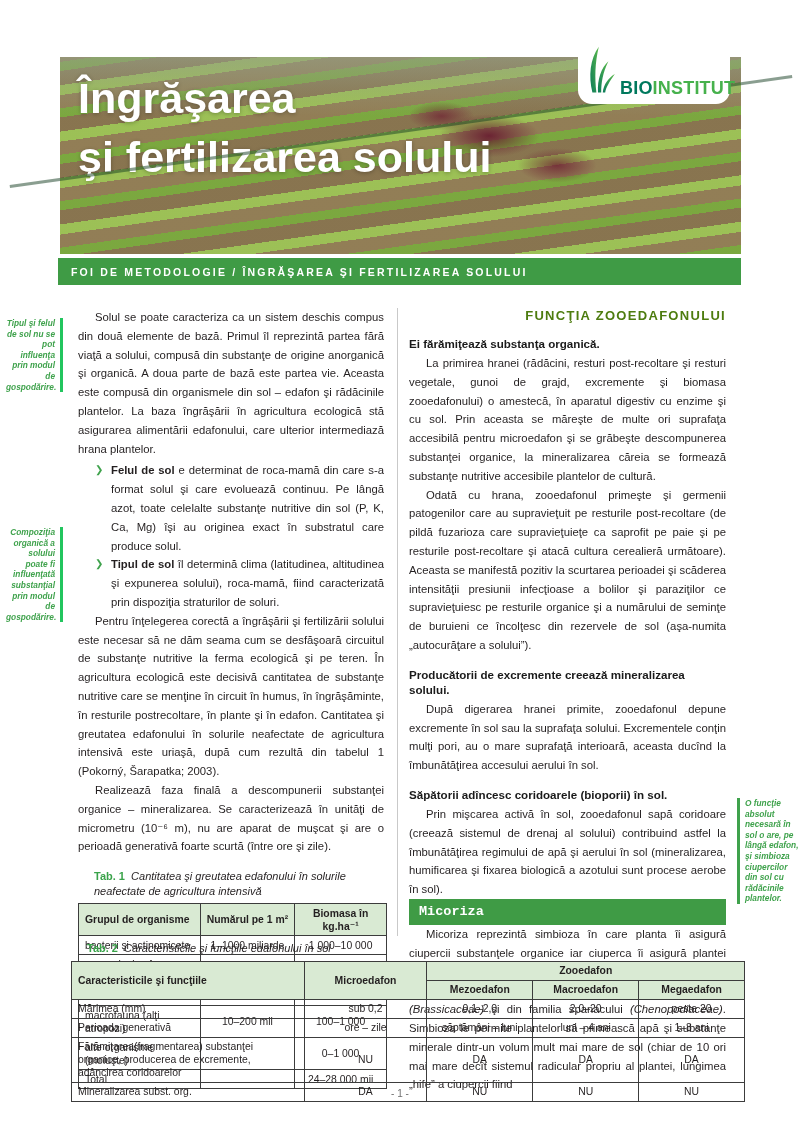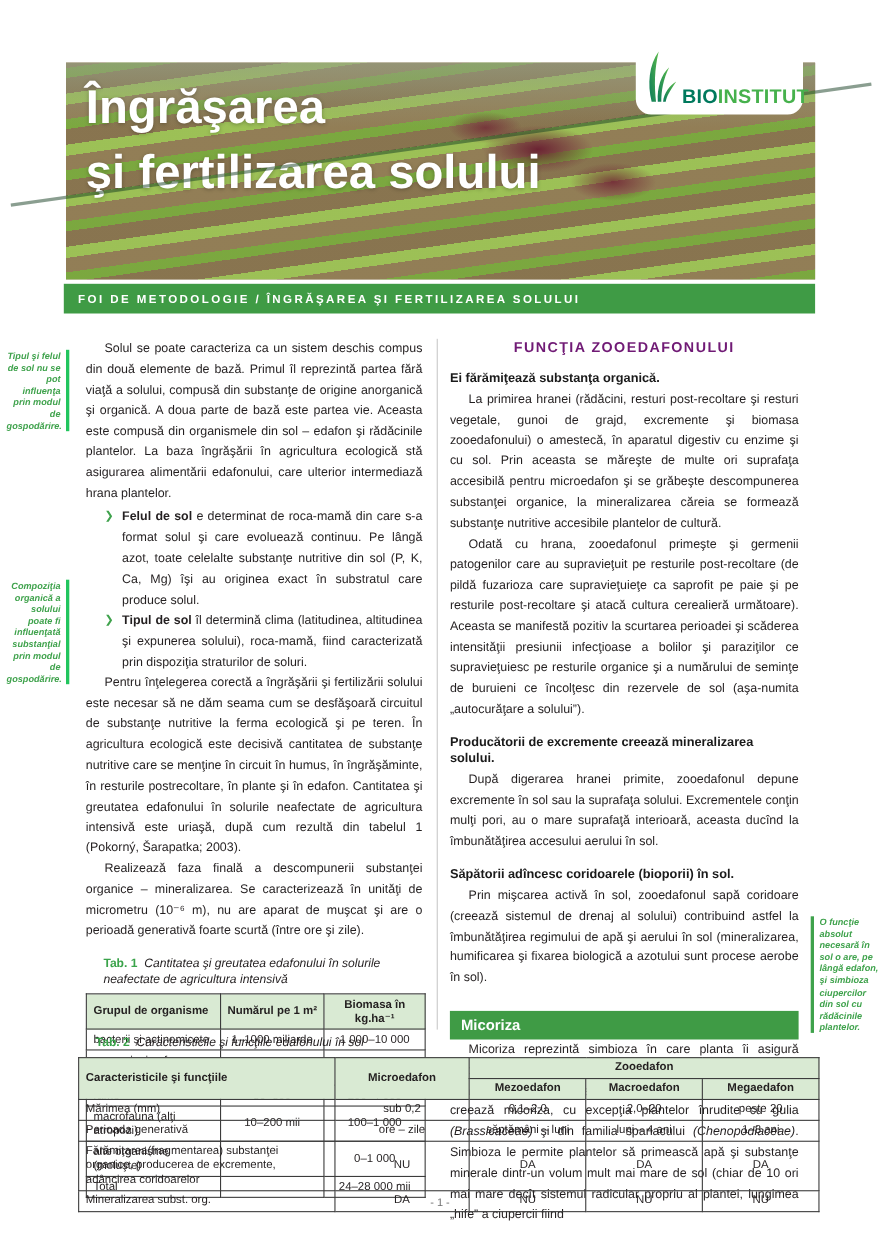"FUNCŢIA ZOOEDAFONULUI" h2.sec { color: #701a75 -> #4d7c0f; text-align: center -> right }
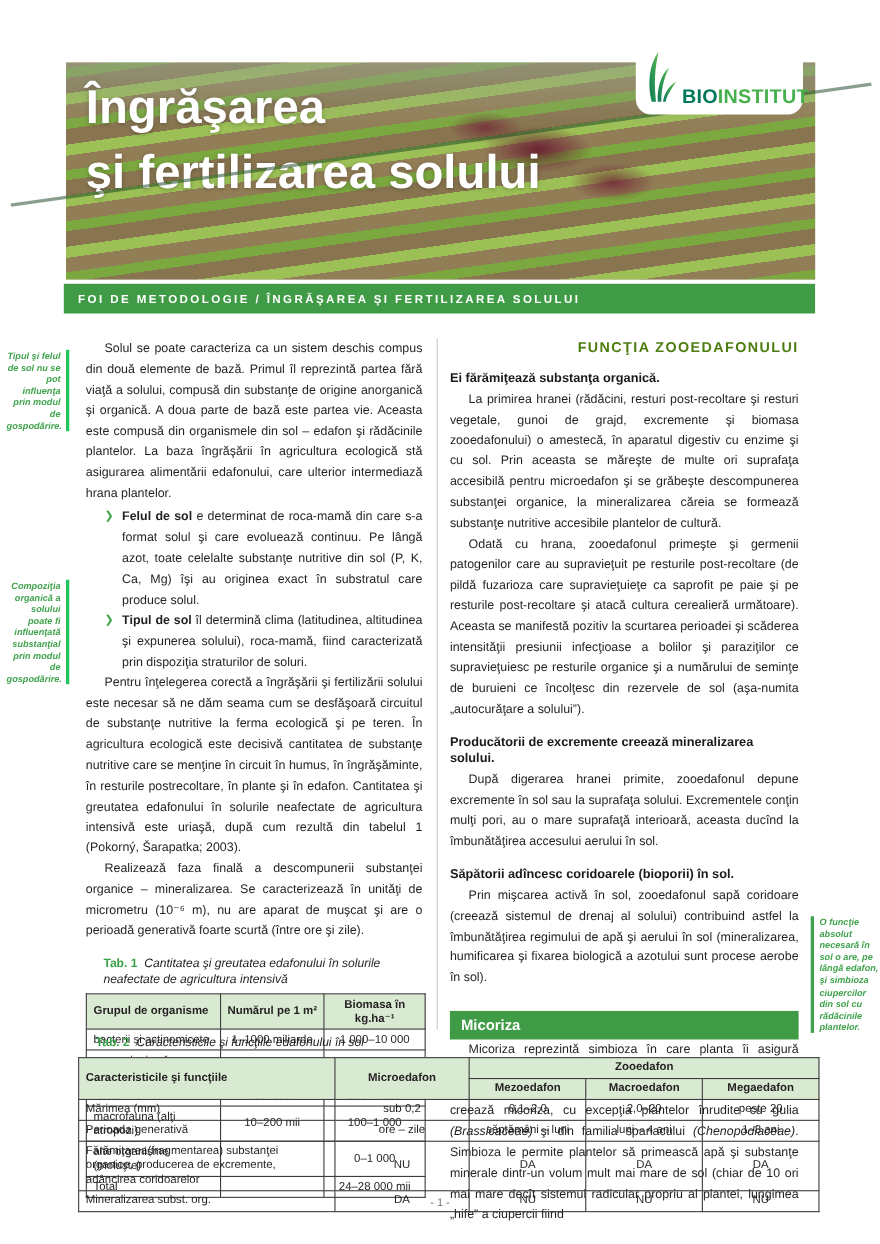"O funcţie absolut necesară în" .mnote3 { top: 833px -> 798px }
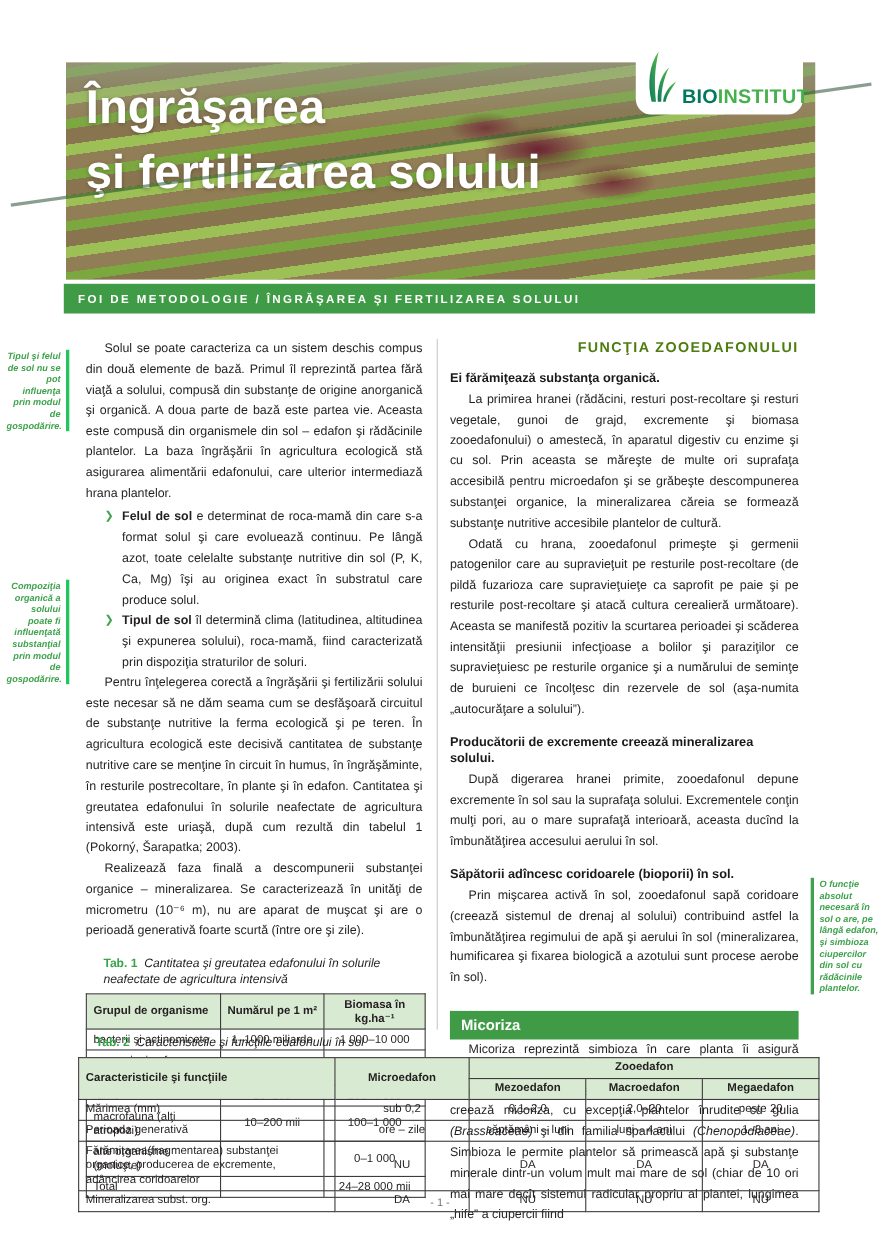"Micoriza" .banner { font-family: none -> Liberation Mono, monospace; margin-top: 20px -> 0 }
